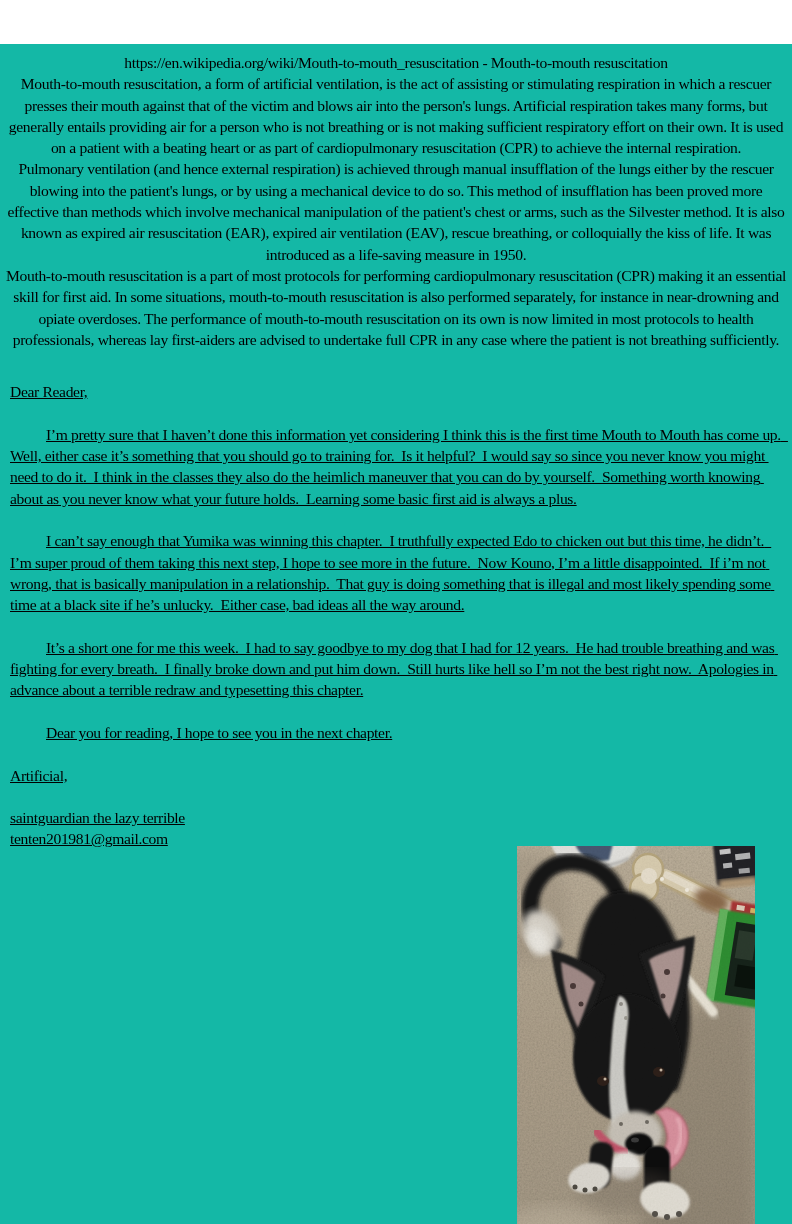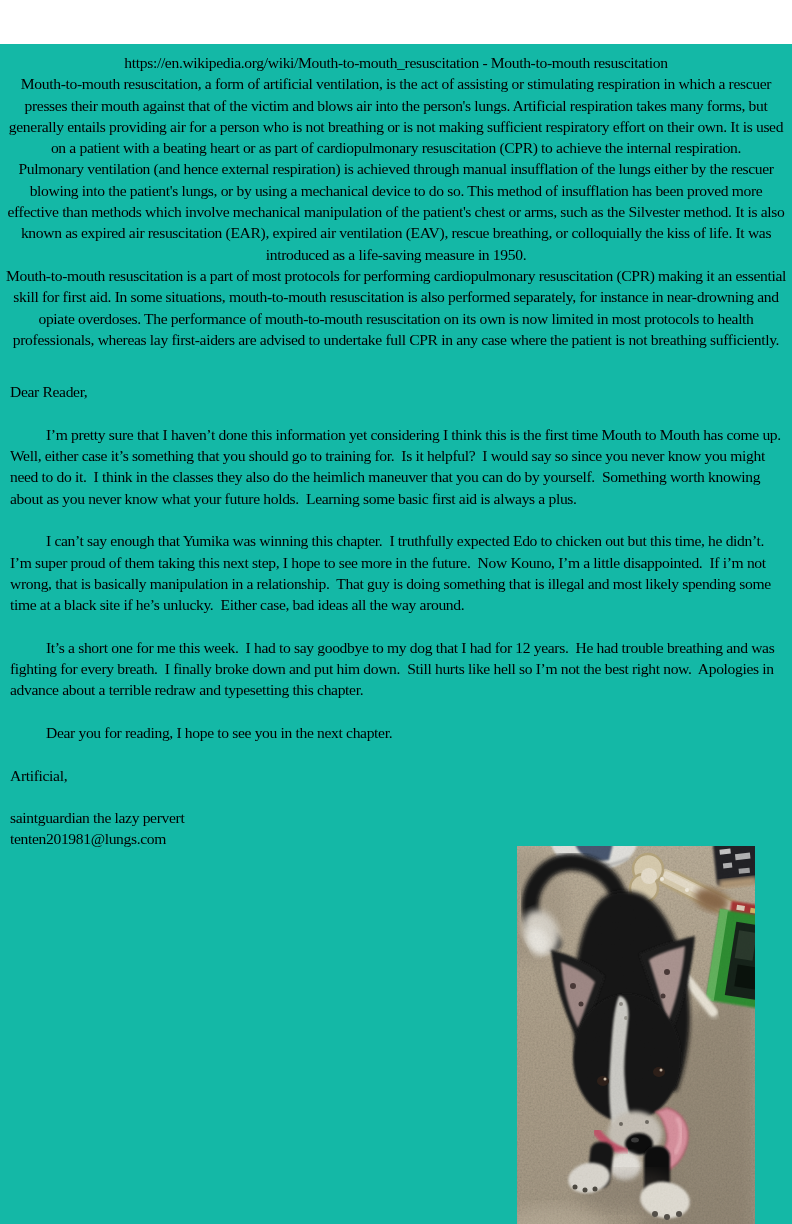"Dear Reader," .letter { text-decoration: none -> underline }
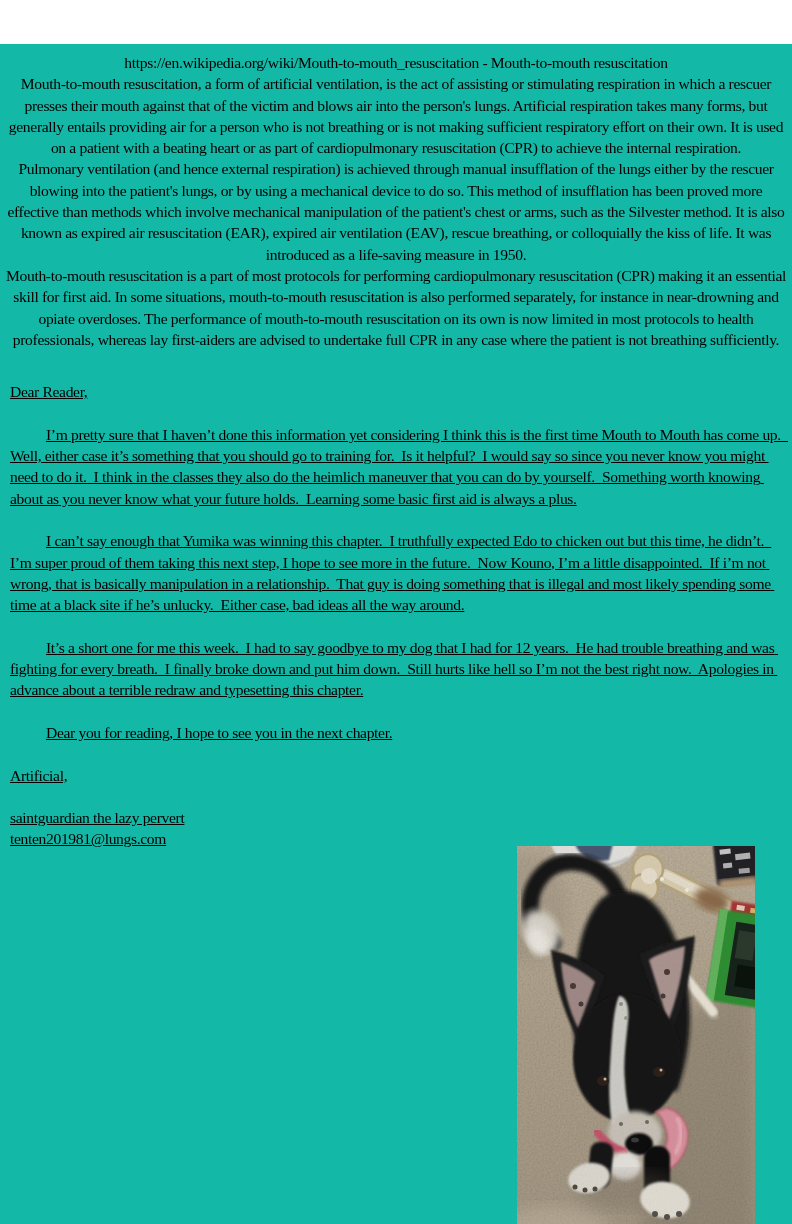"saintguardian the lazy pervert" p { text: pervert -> terrible }
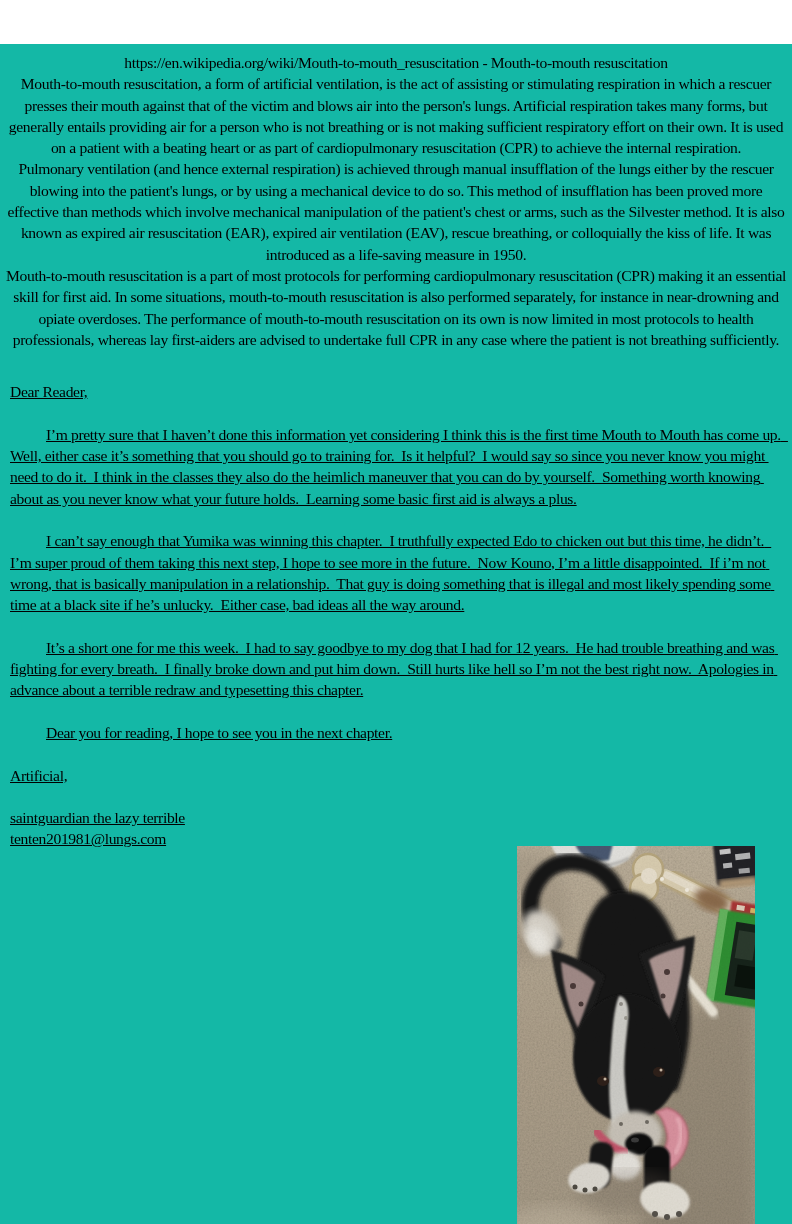"tenten201981@lungs.com" p.sig-email { text: tenten201981@lungs.com -> tenten201981@gmail.com }
